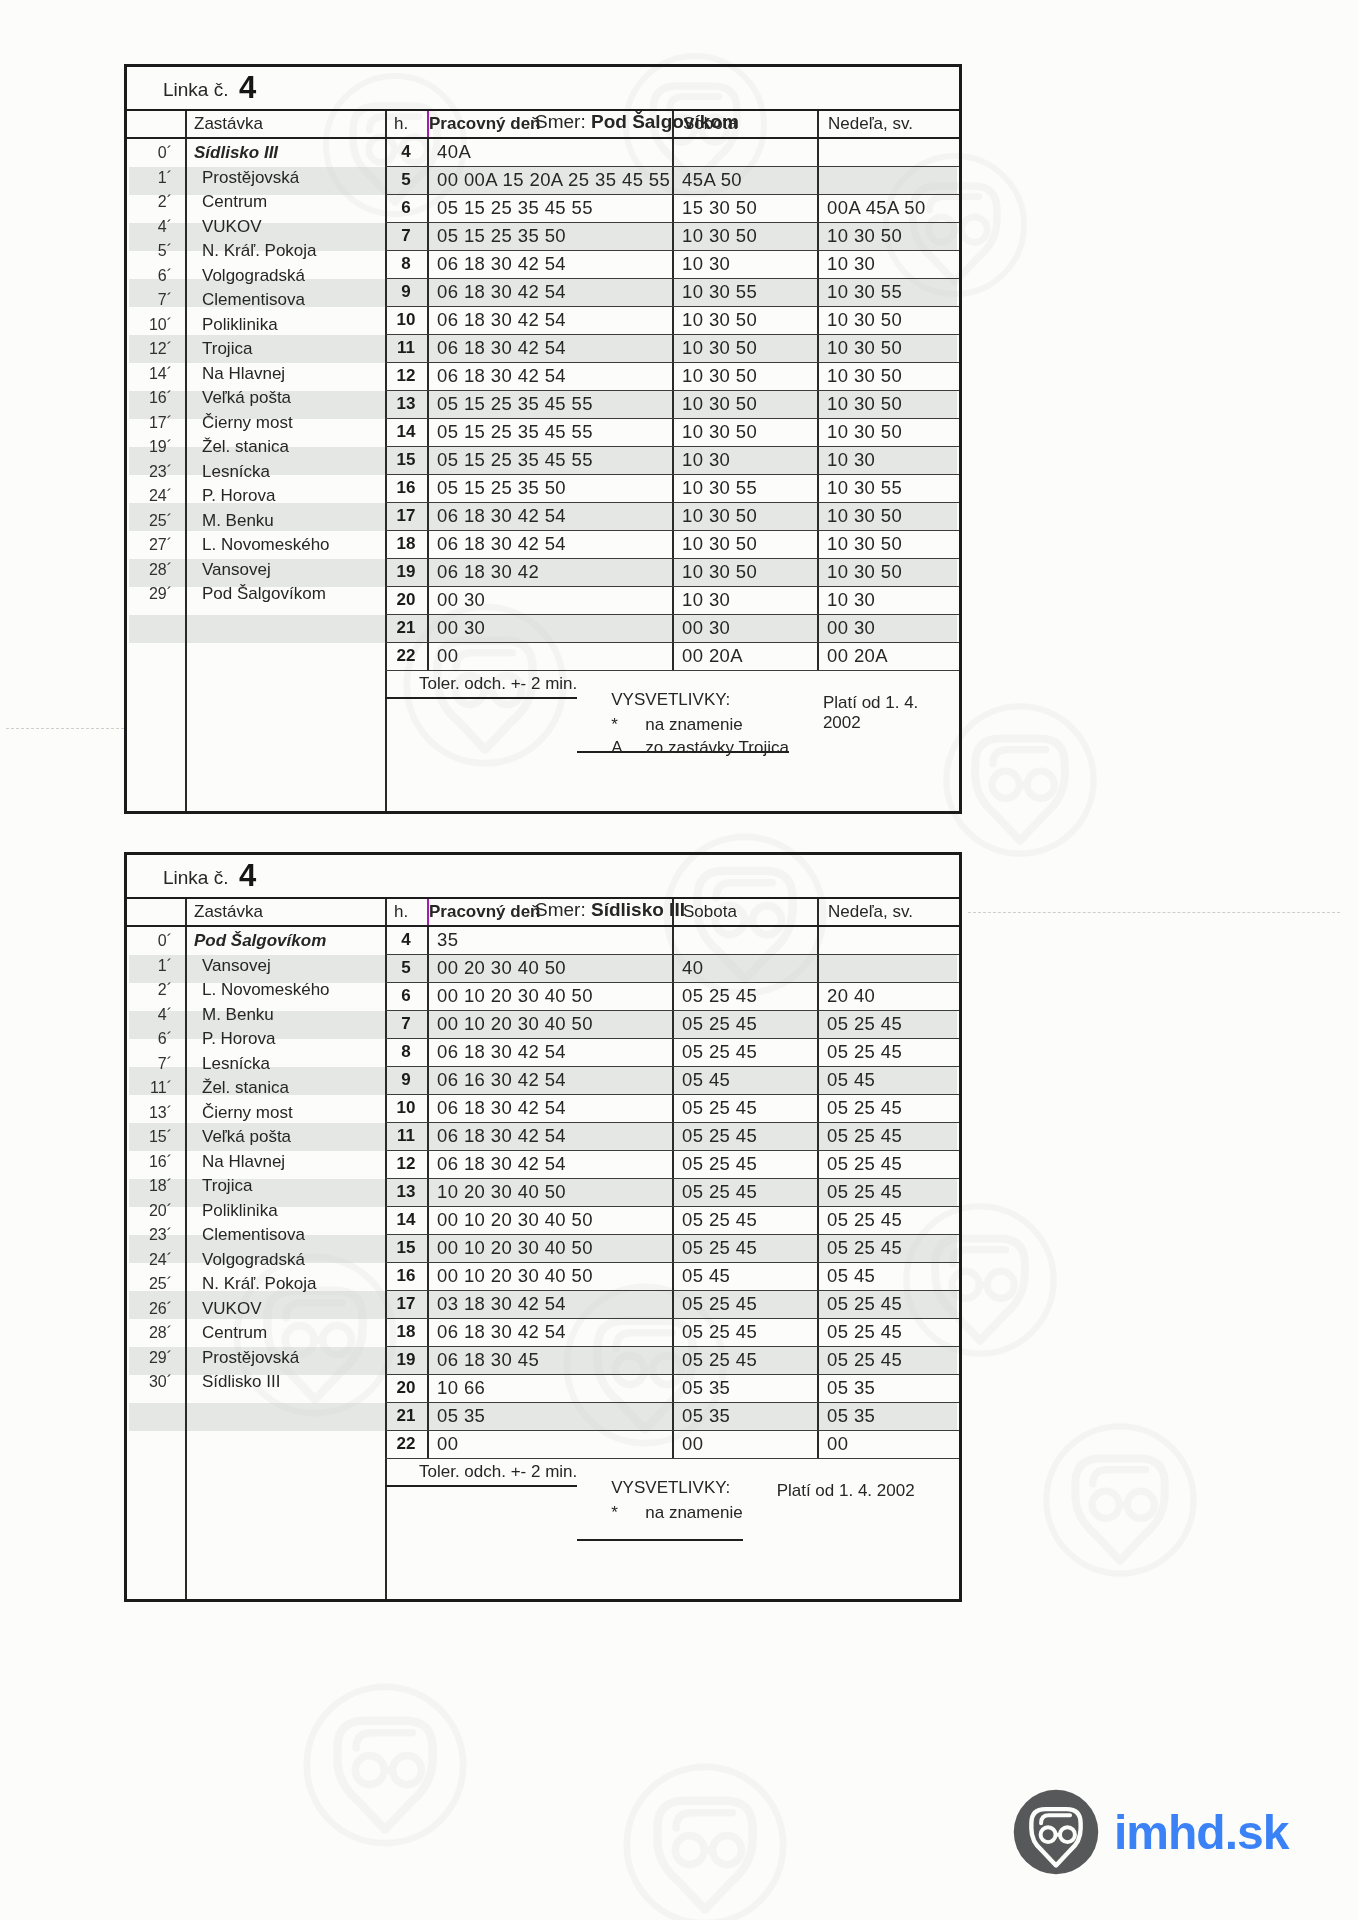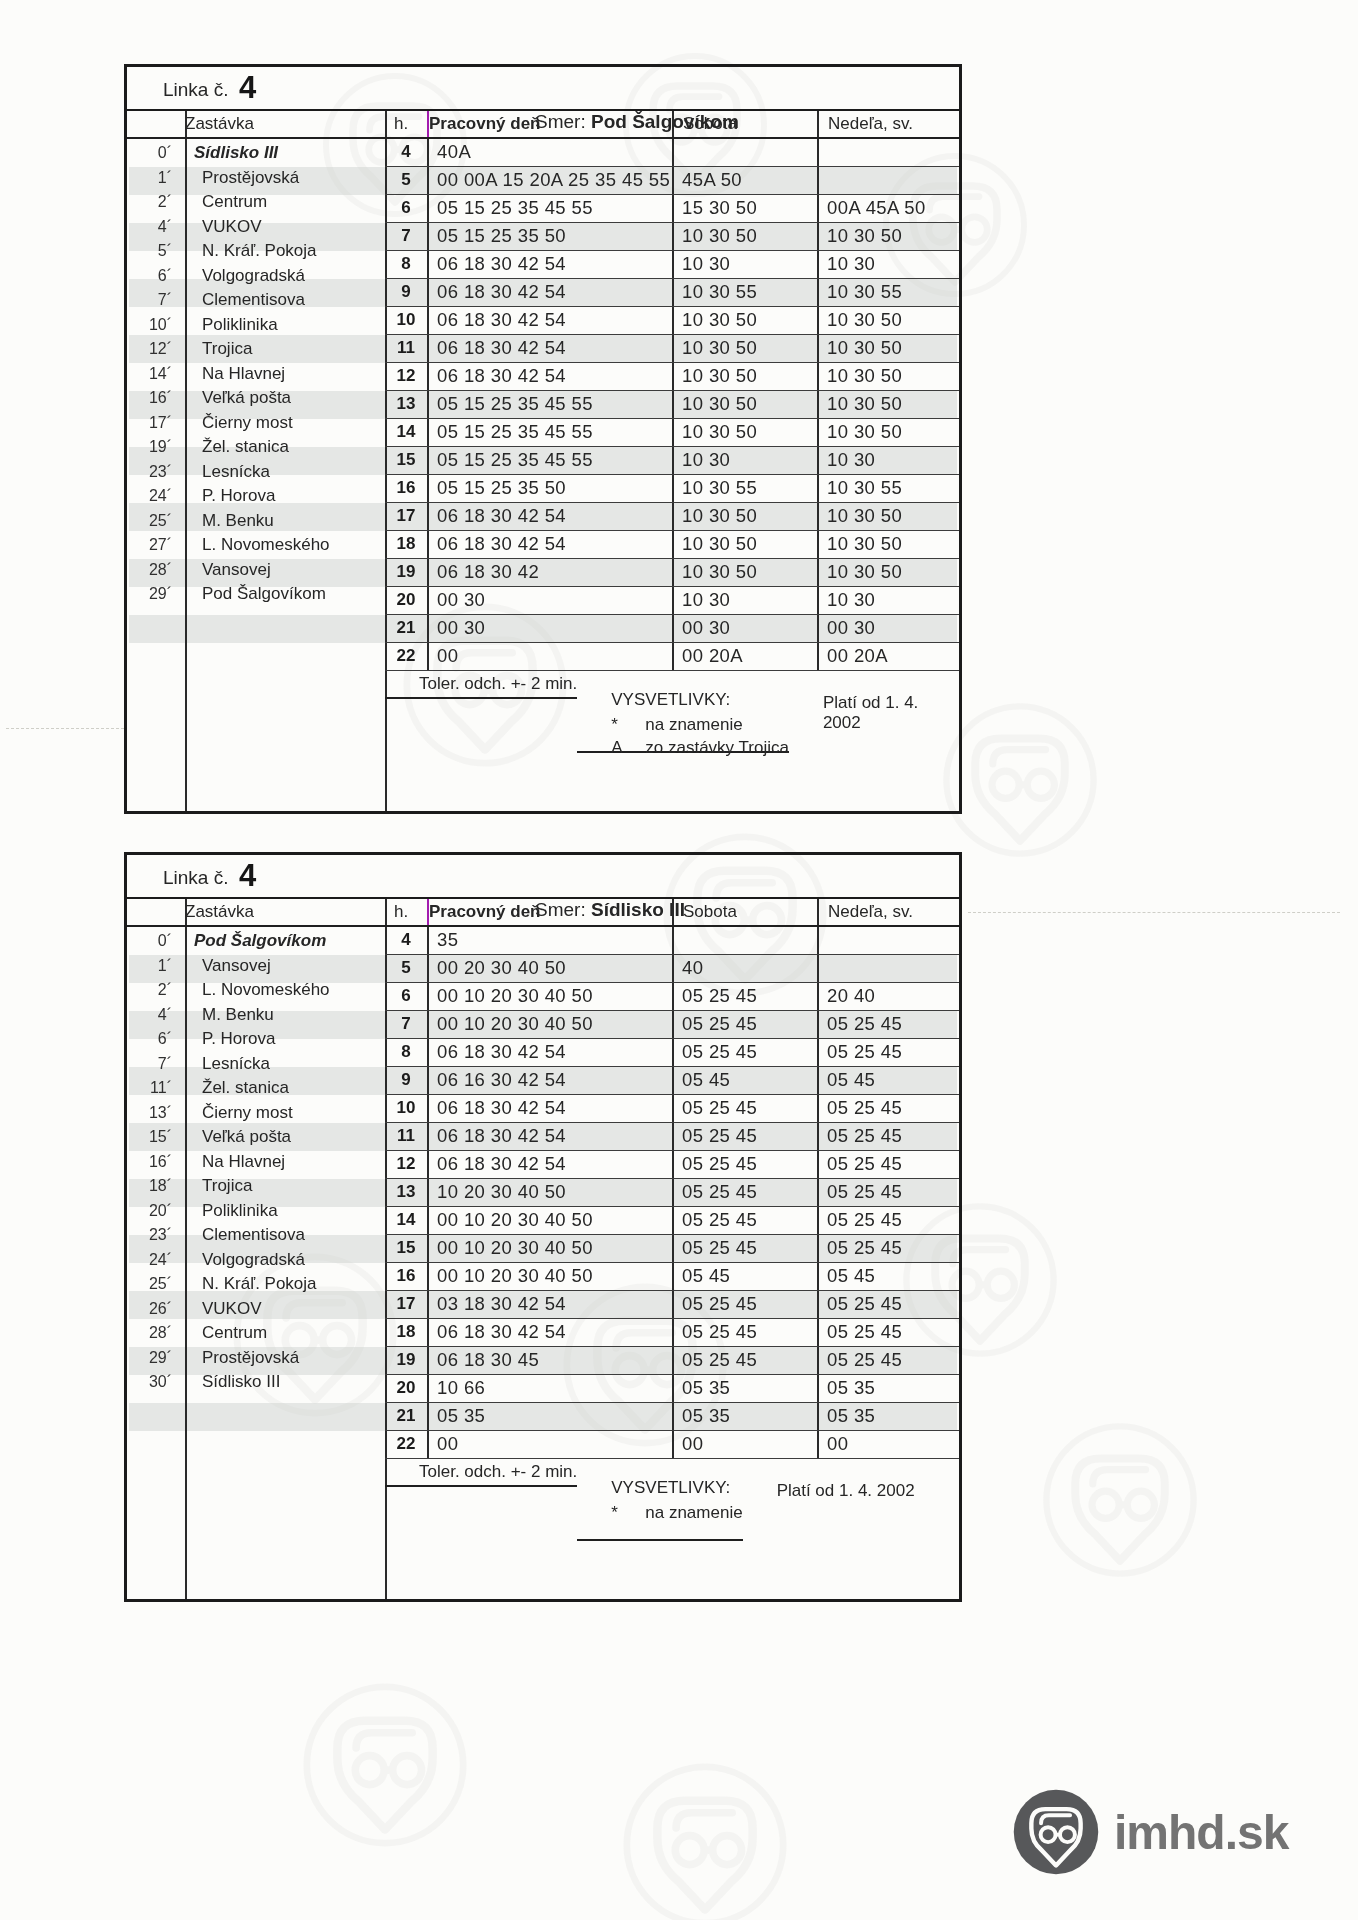"Zastávka" .hc.stop { padding-left: none -> 9px }
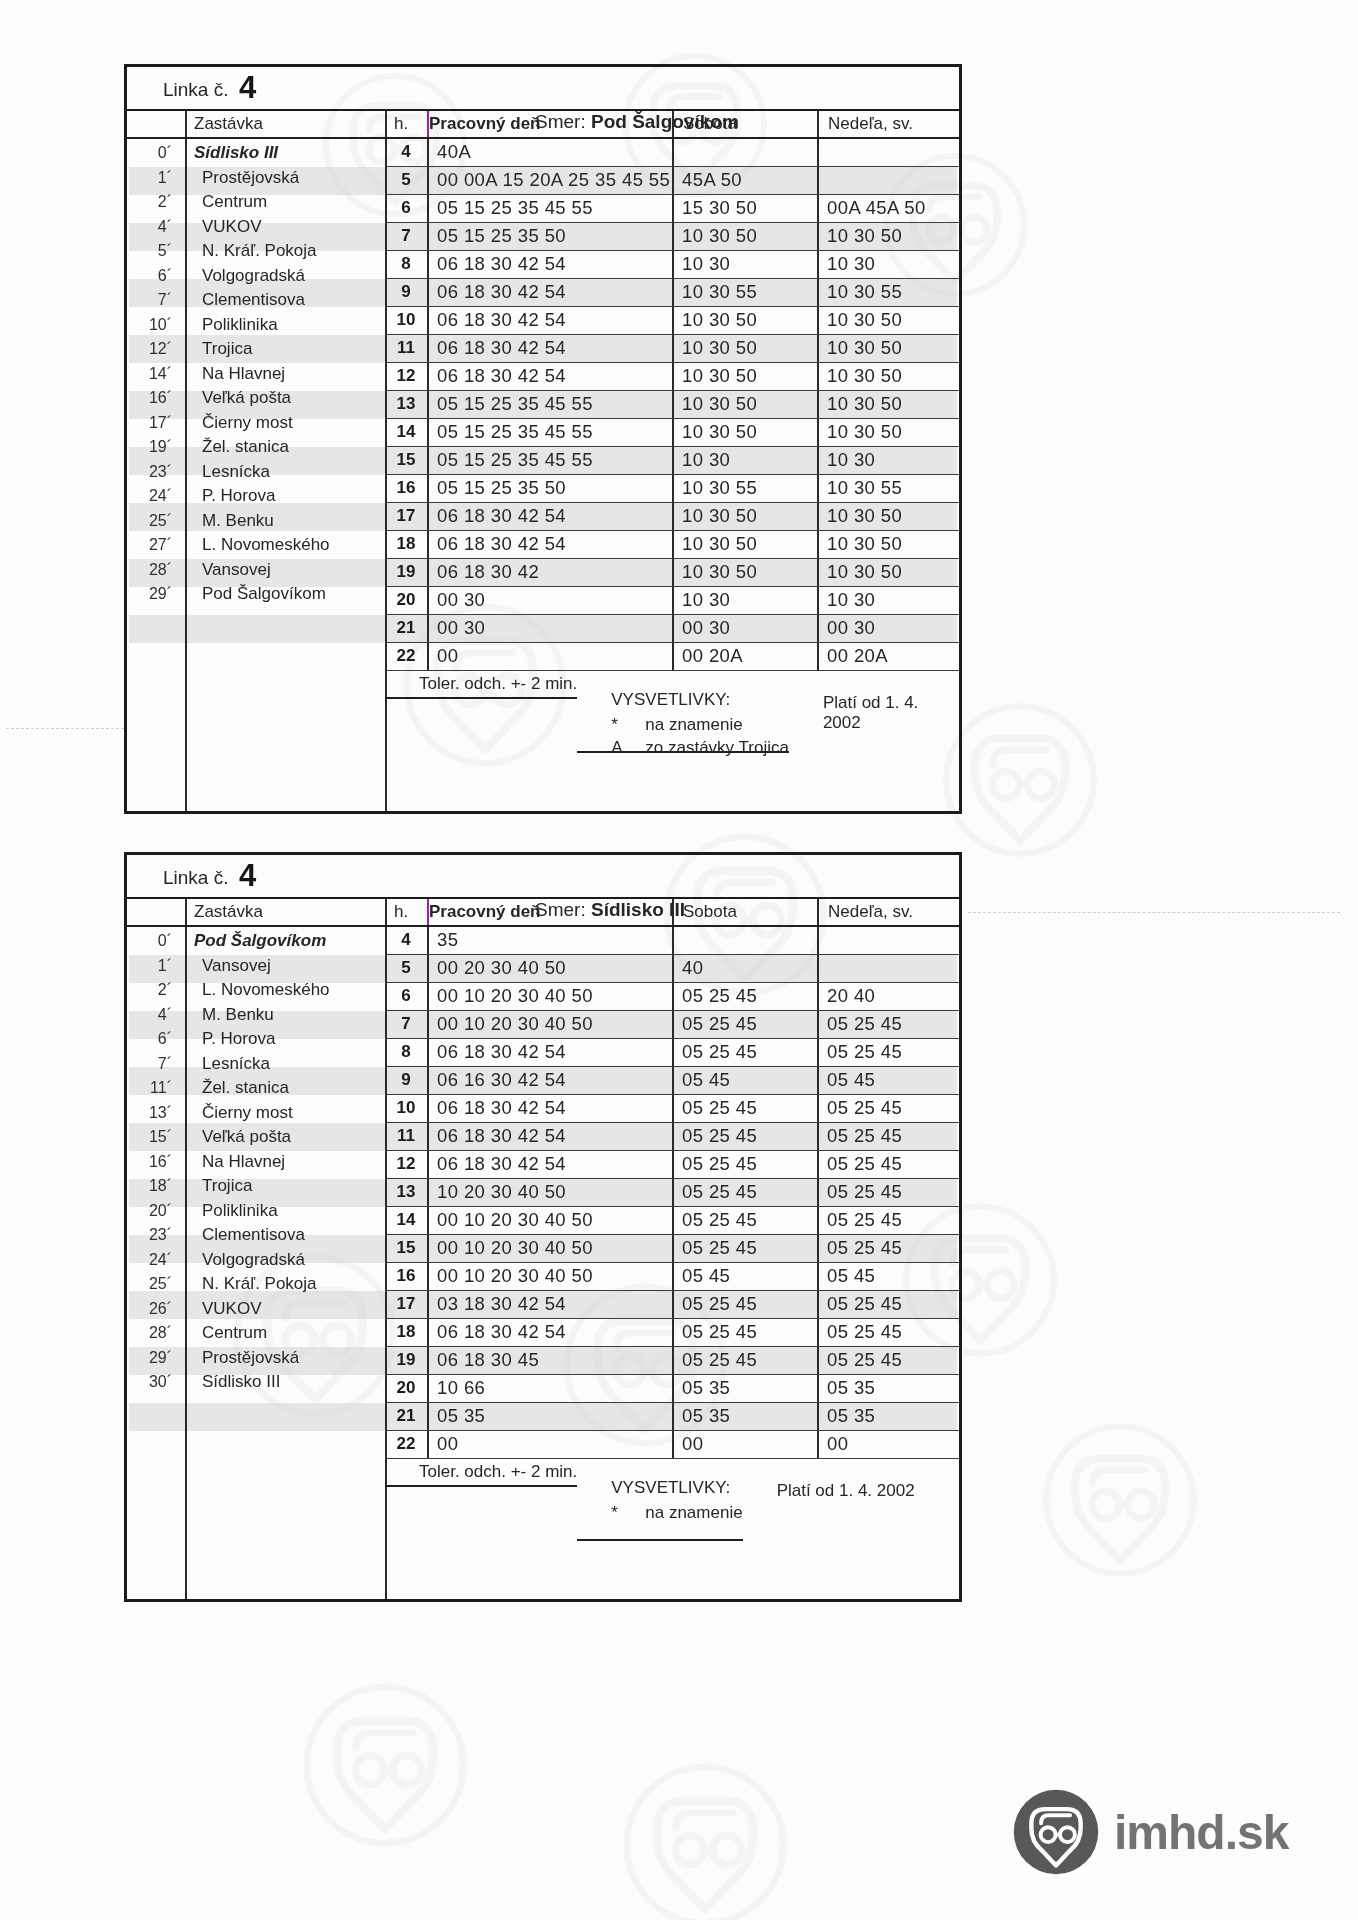"imhd.sk" .brand-text { color: #737373 -> #3b82f6 }
